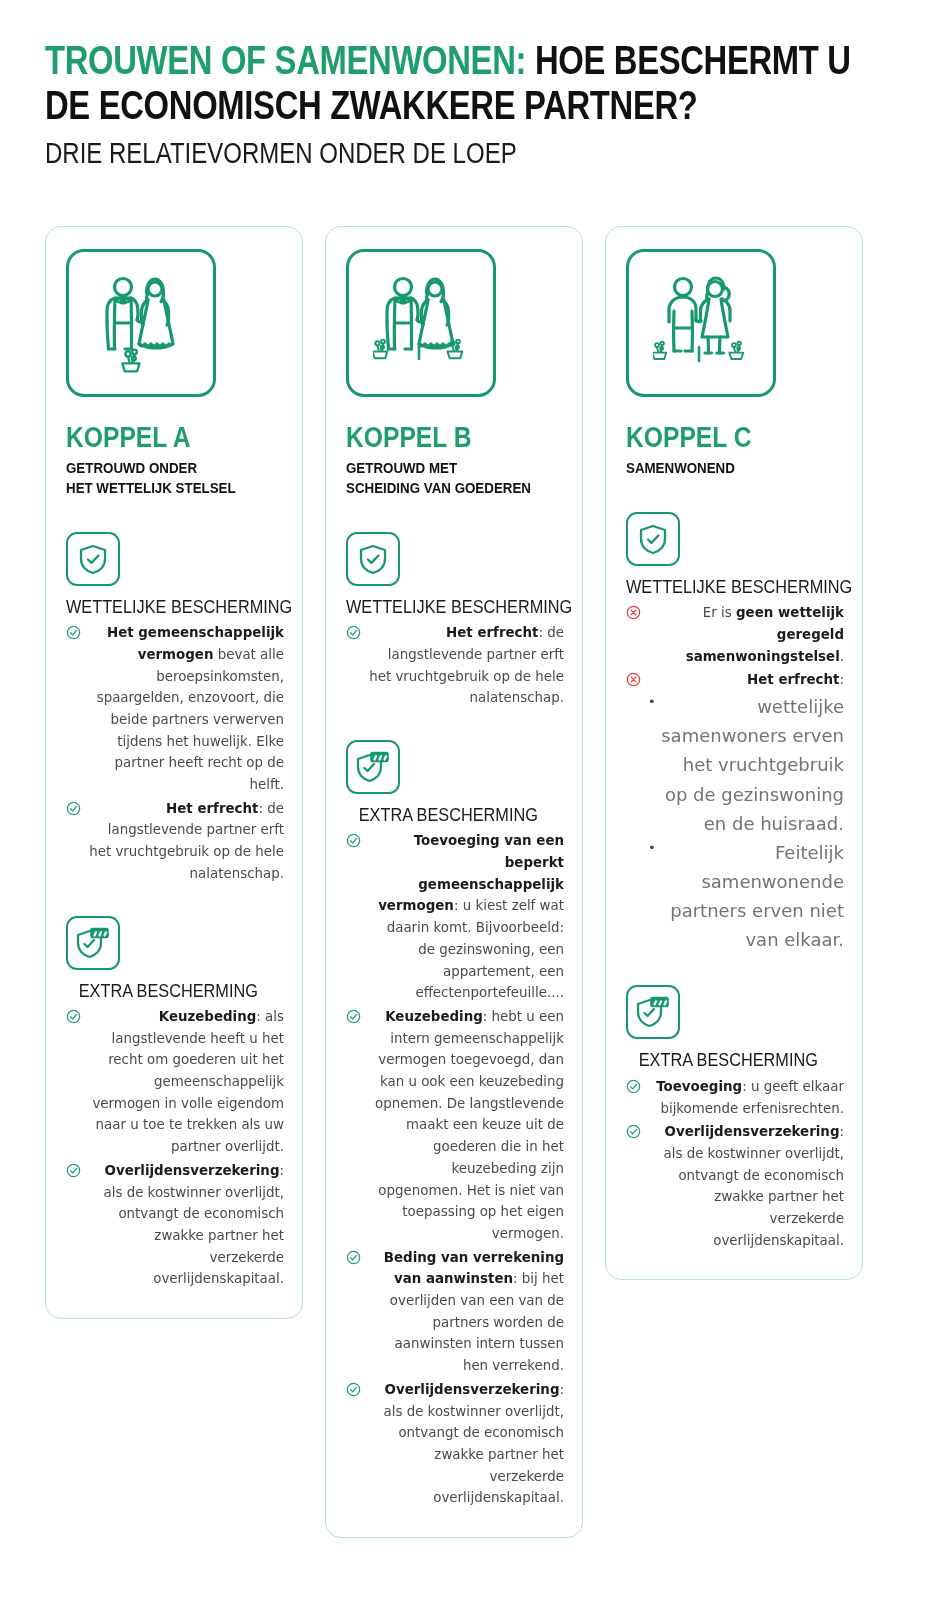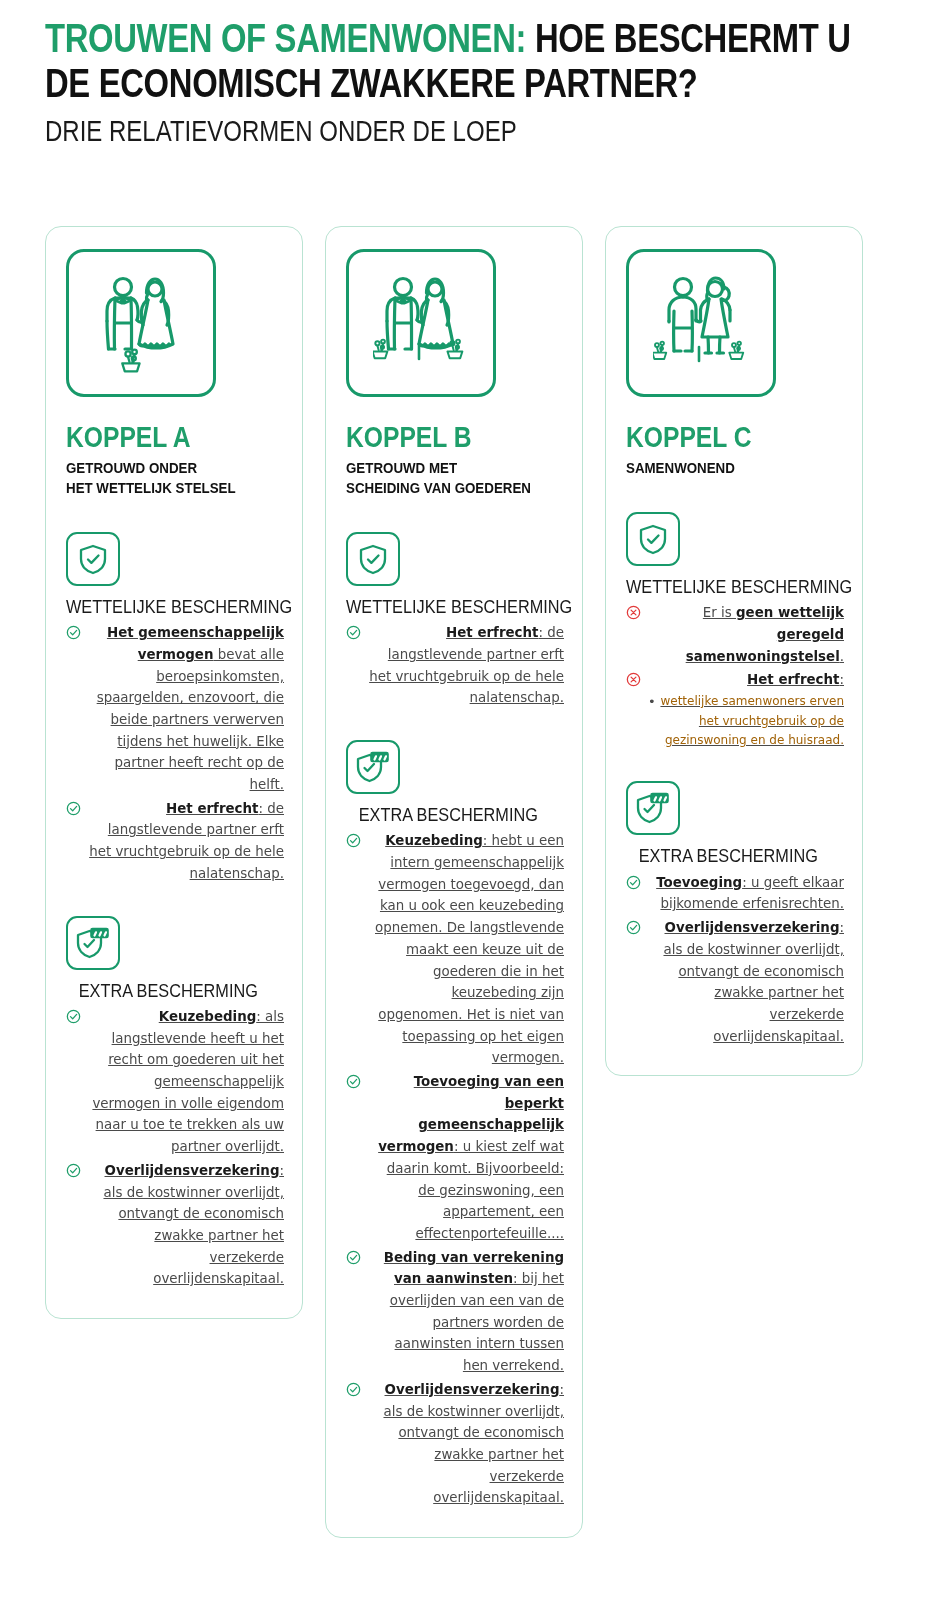"TROUWEN OF SAMENWONEN: HOE BESCHERMT" .header { padding: 16px 45px 0 45px -> 38px 45px 0 45px }
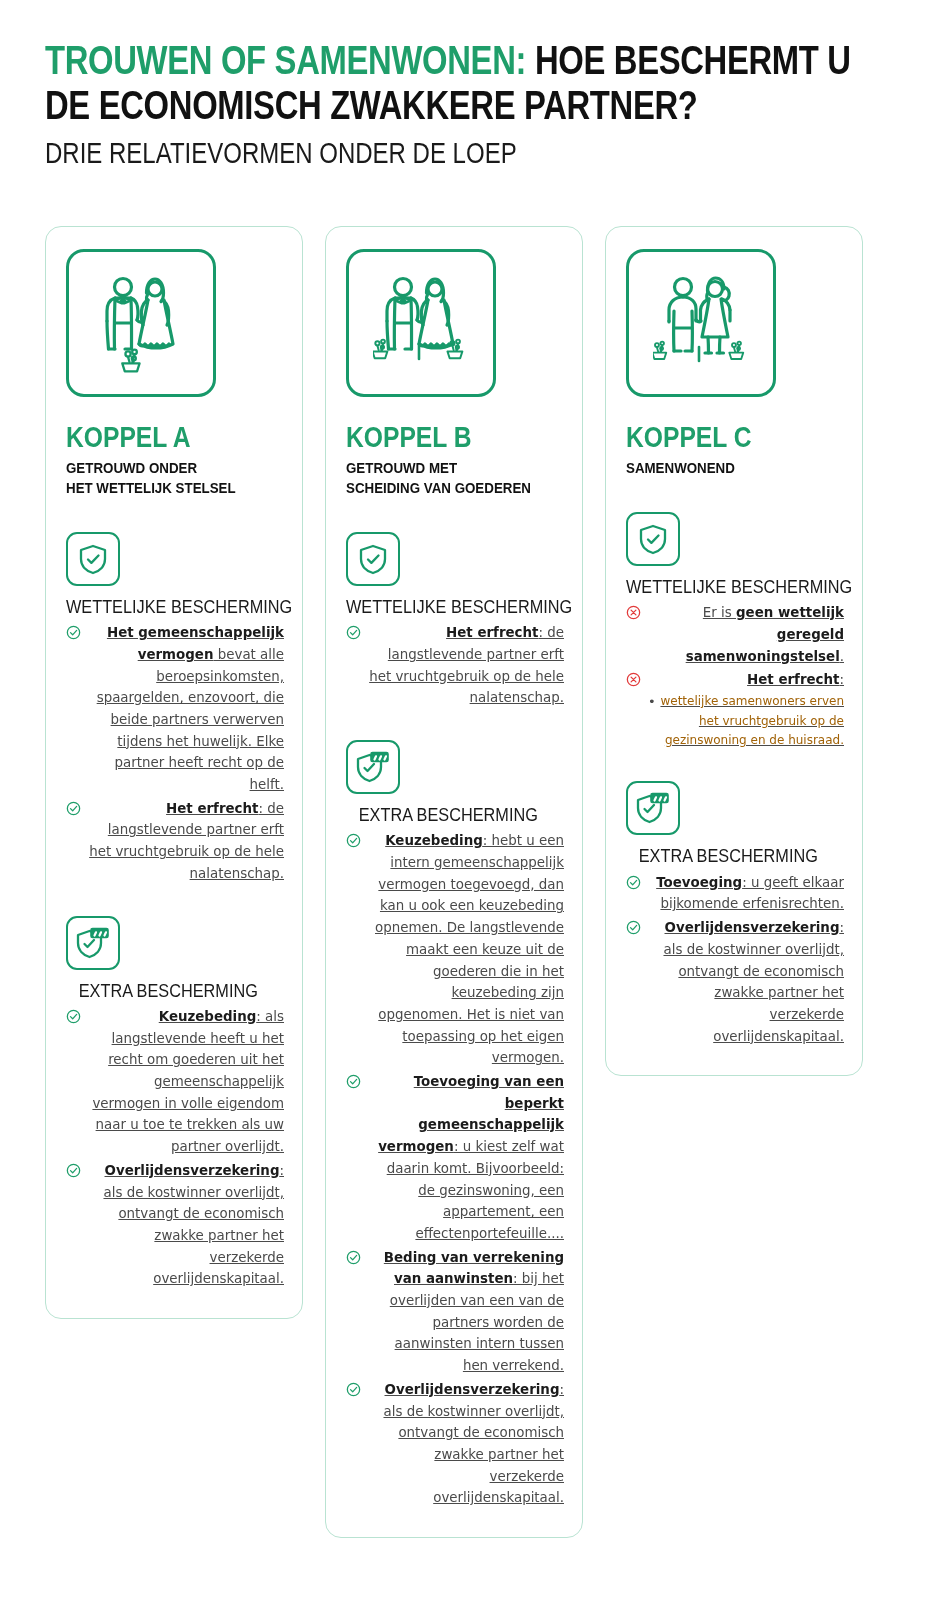"Er is geen wettelijk geregeld" li.item { text-decoration: underline -> none }
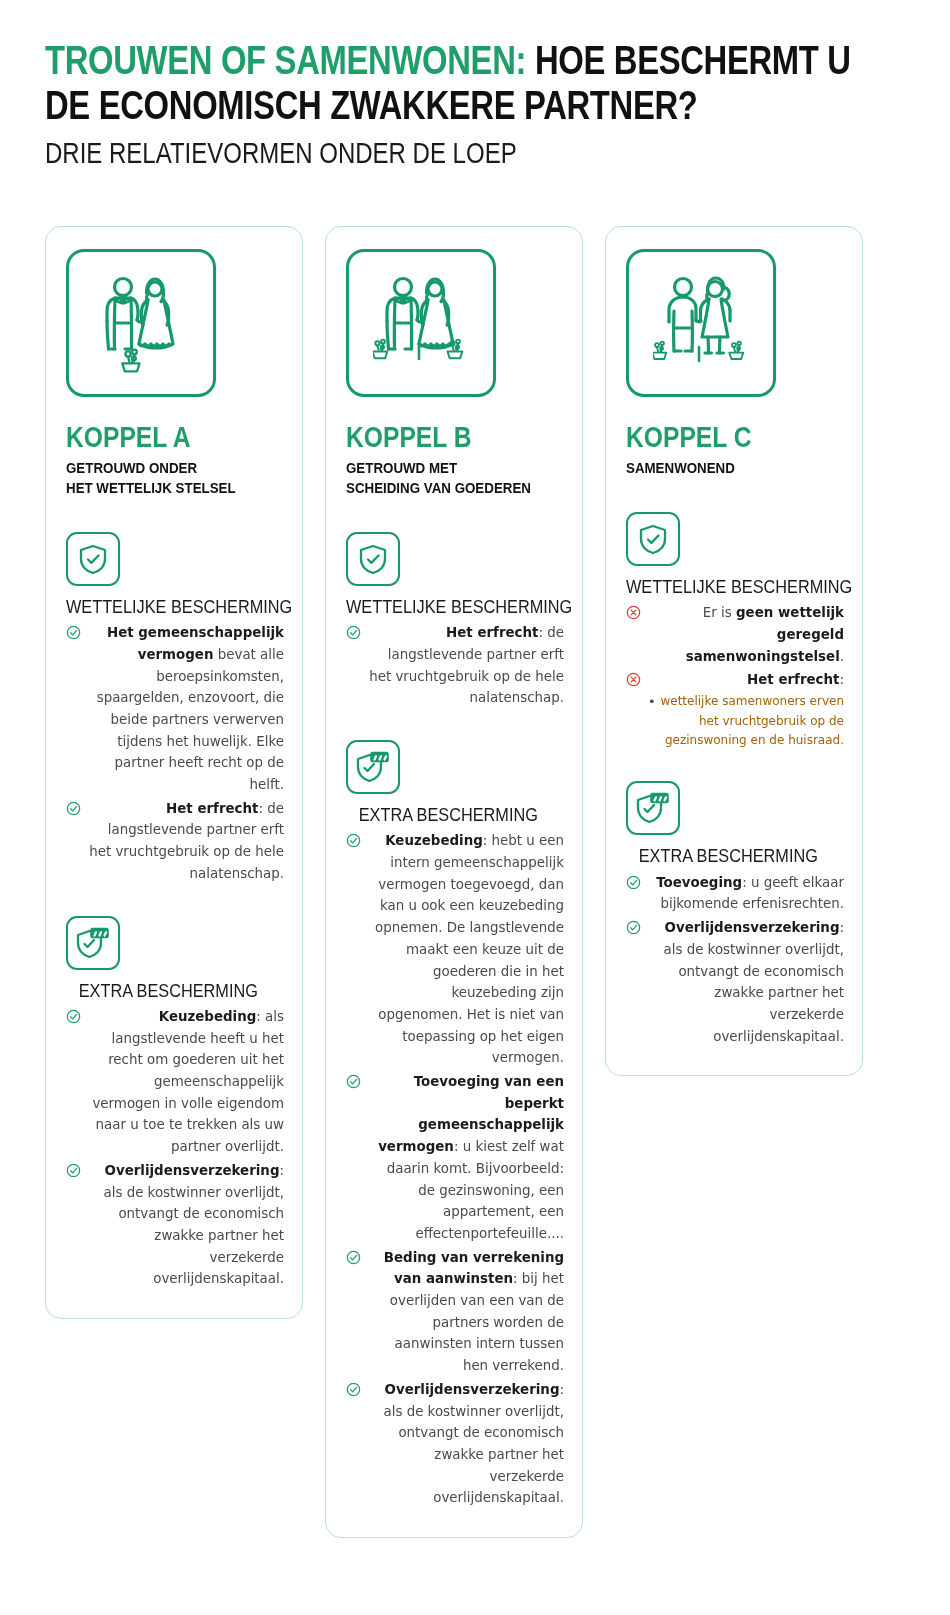"wettelijke samenwoners erven het" ul.sub li { color: #a16207 -> #737373; font-size: 12px -> 18px }
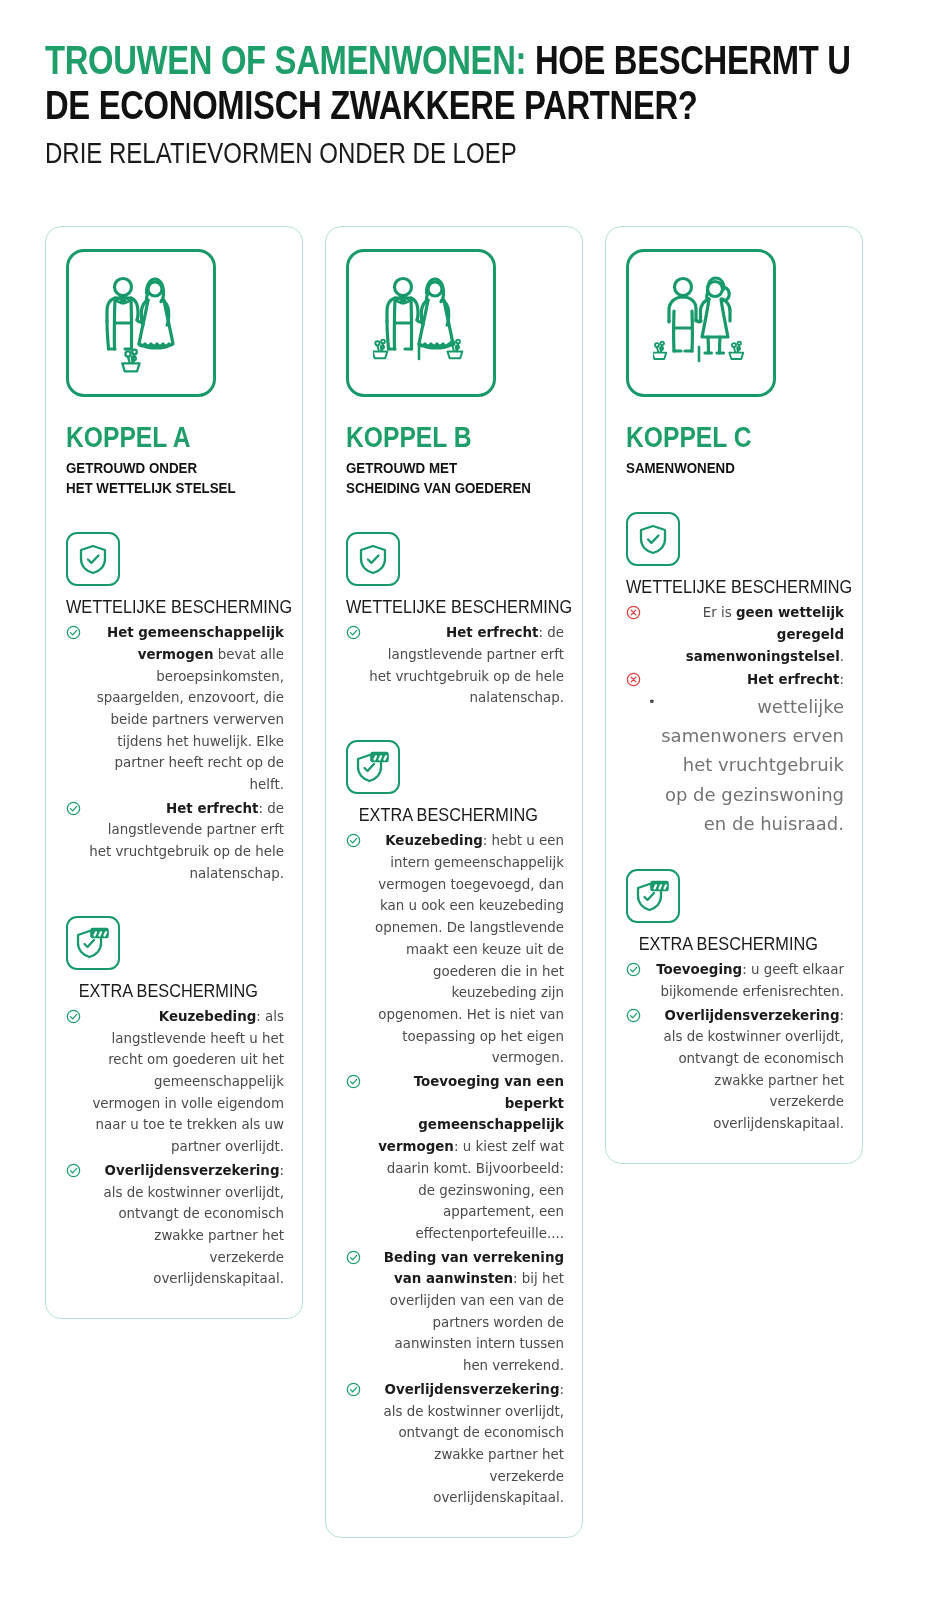"Feitelijk samenwonende partners erven" li { html: none -> <li>Feitelijk samenwonende partners erven niet van elkaar.</li> }
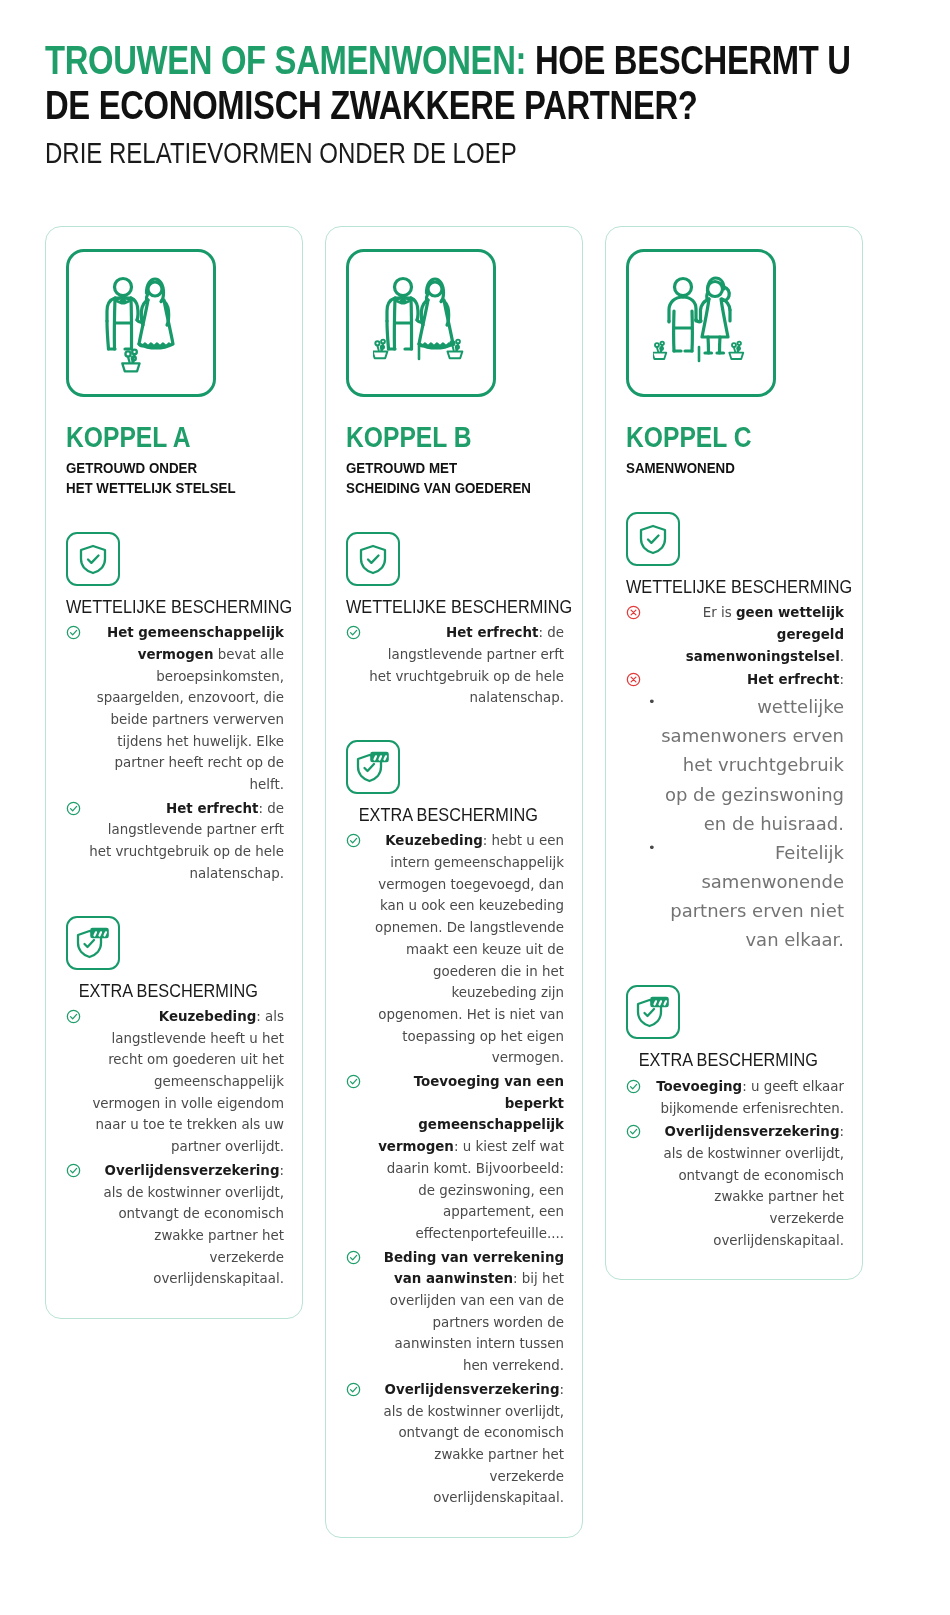"Keuzebeding: hebt u een intern" li.item { order: before "Toevoeging van een beperkt" -> after "Toevoeging van een beperkt" }
